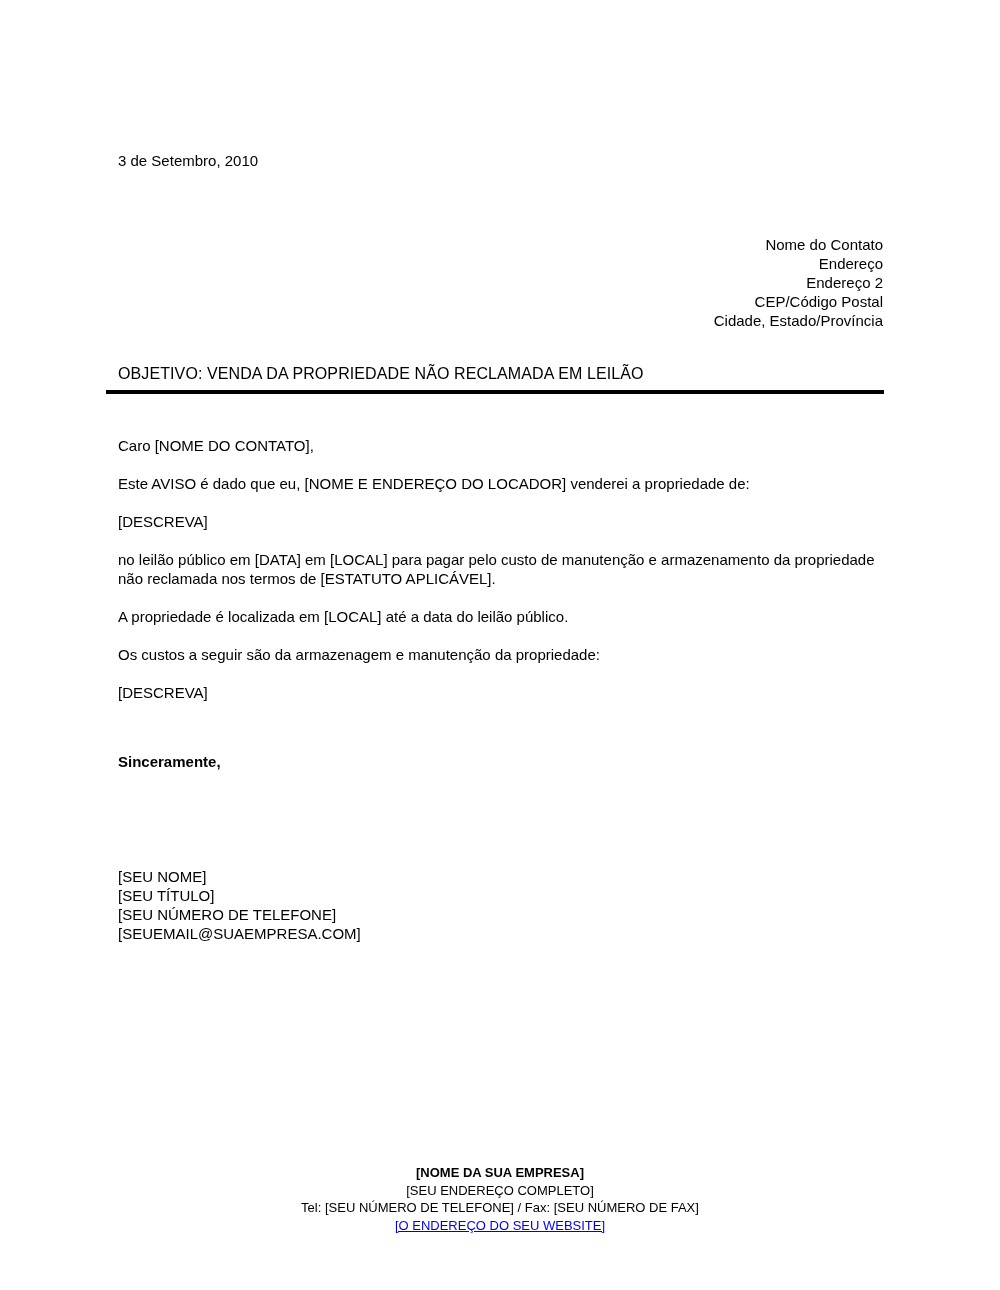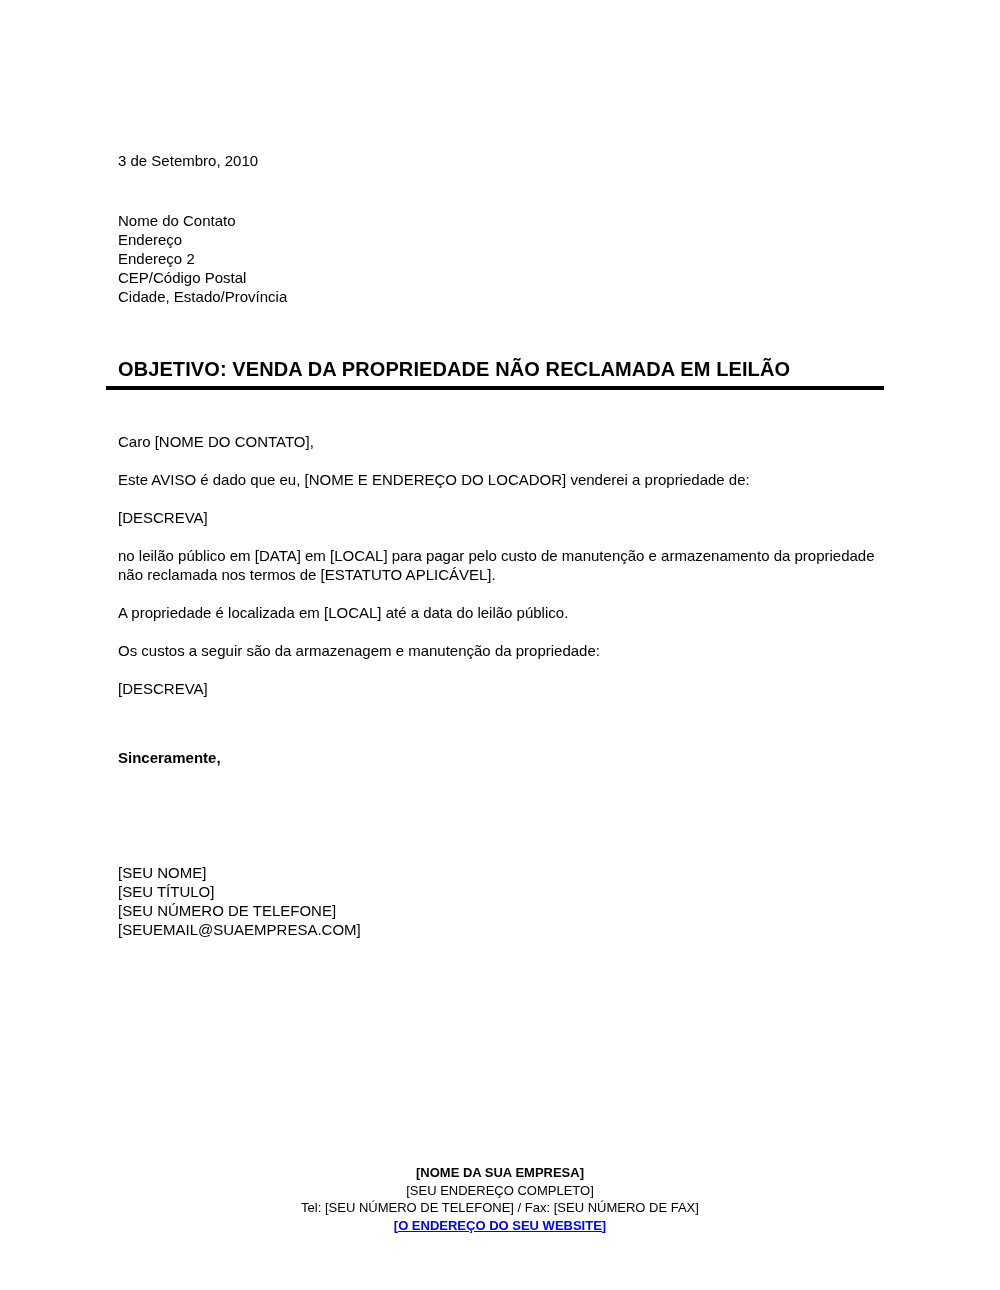"Nome do Contato" .address { margin-top: 41px -> 65px; text-align: none -> right }
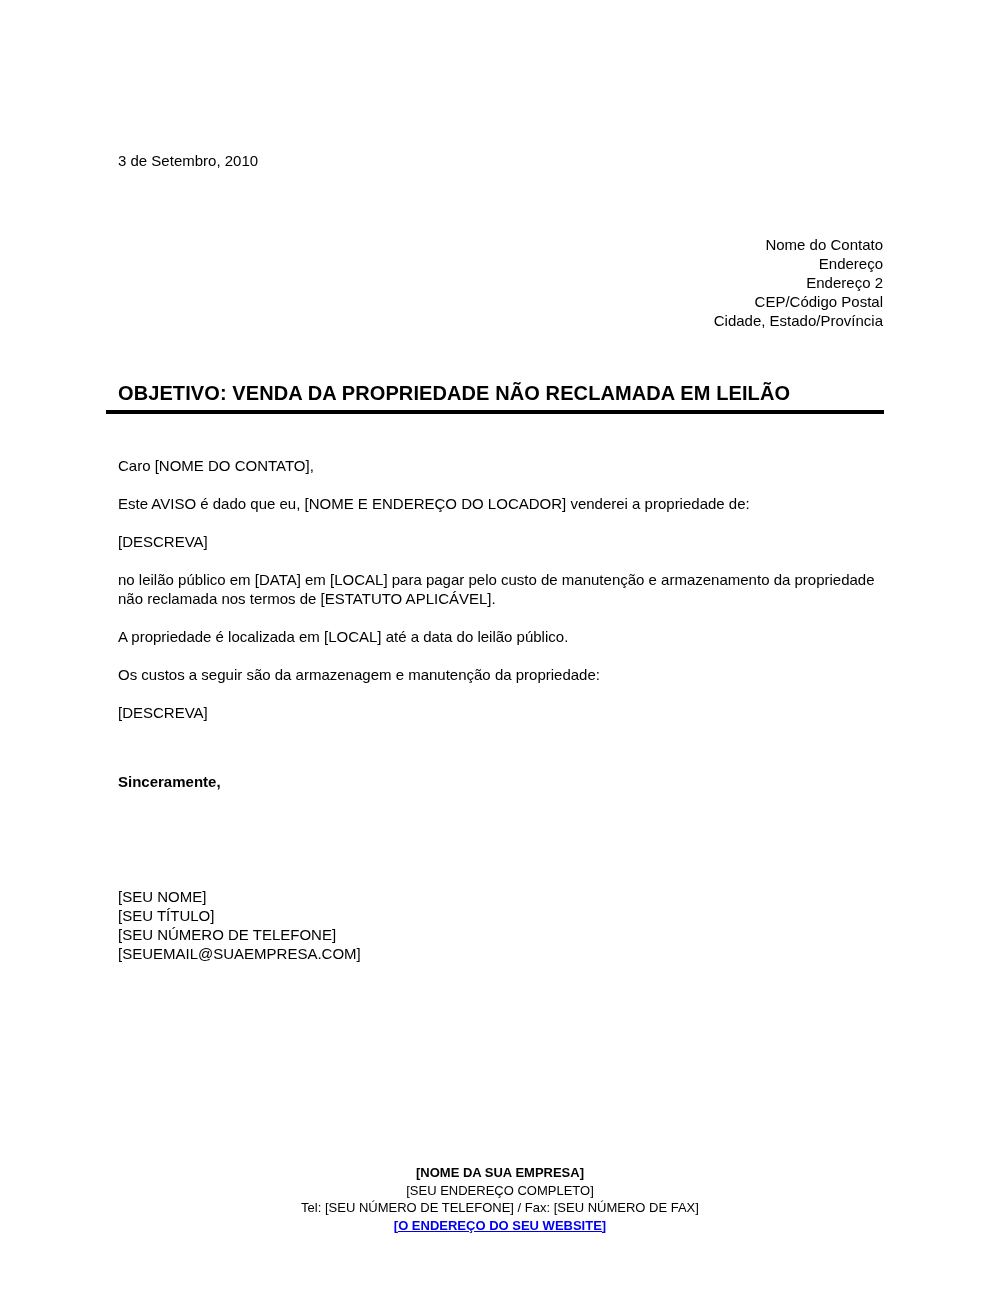"OBJETIVO: VENDA DA PROPRIEDADE NÃO" .subject { font-size: 20px -> 16px; font-weight: bold -> normal; margin-top: 54px -> 34px }
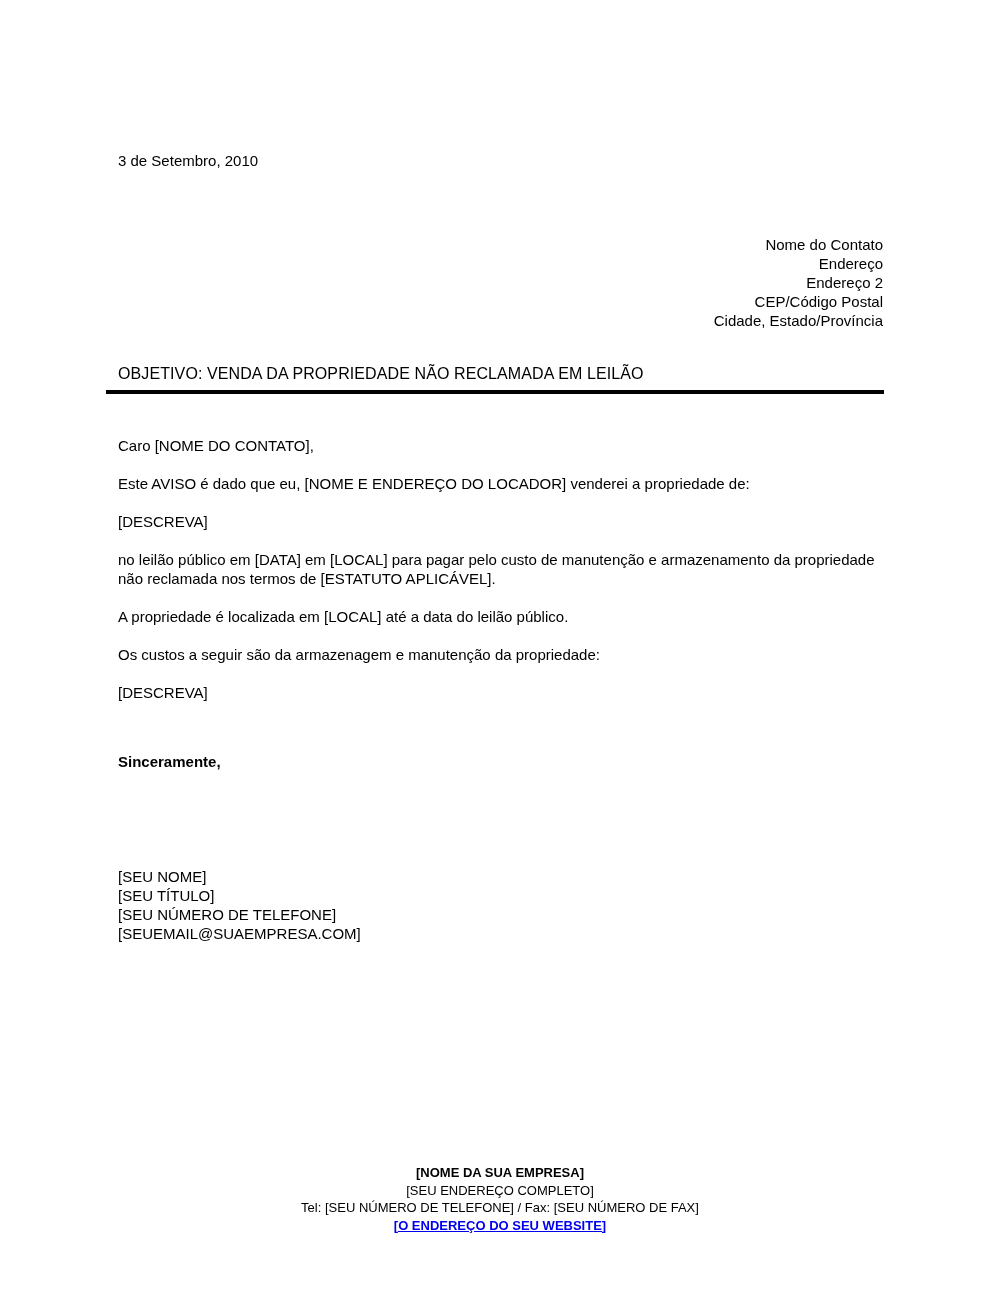"[O ENDEREÇO DO SEU WEBSITE]" .footer-link { font-weight: bold -> none }
